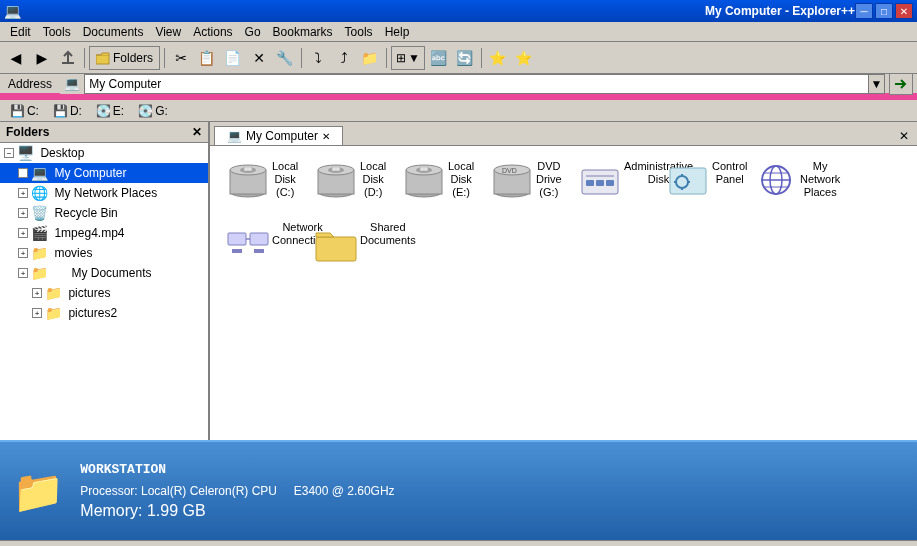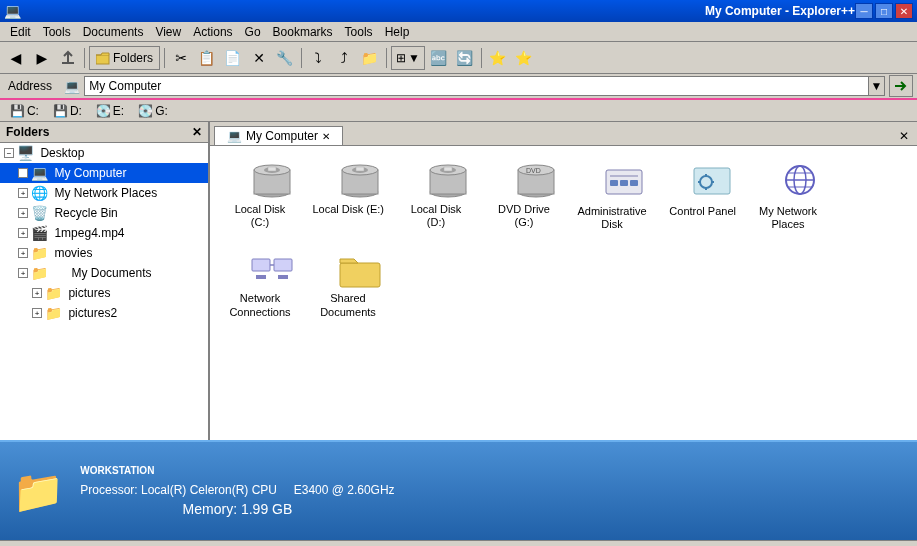"Address" #addressbar { border-bottom: 2px solid #ec4899 -> 7px solid #ec4899 }
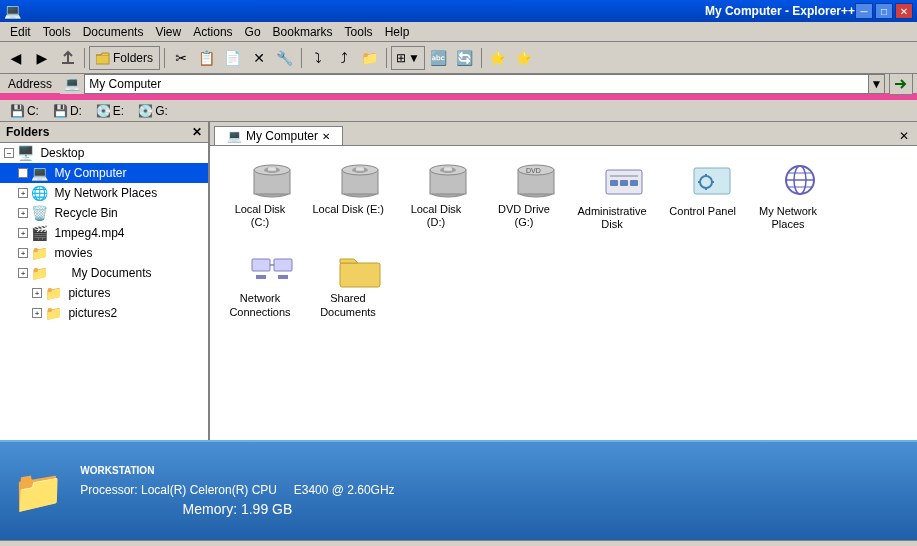"Local Disk (C:)" .file-icon { align-items: flex-end -> flex-start; flex-direction: column -> row }
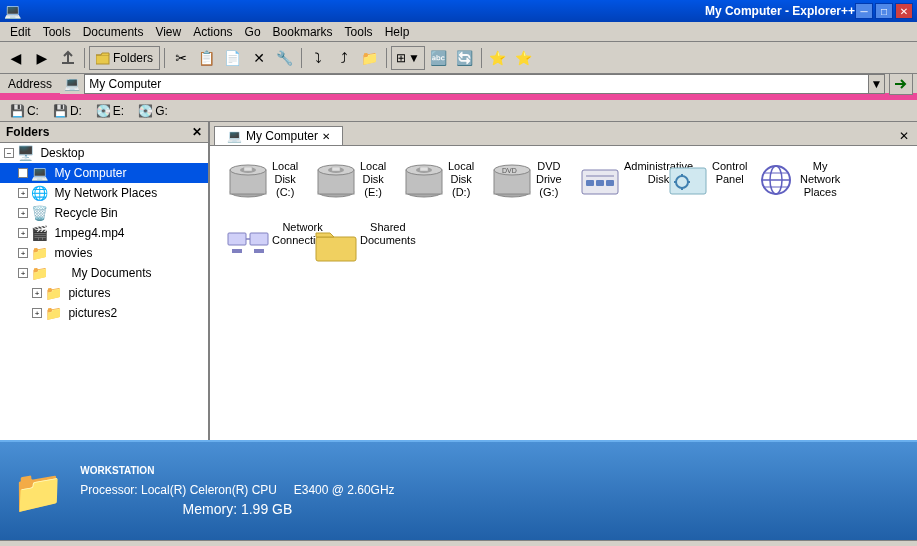"Local Disk (E:)" div.file-icon { order: before "Local Disk (D:)" -> after "Local Disk (D:)" }
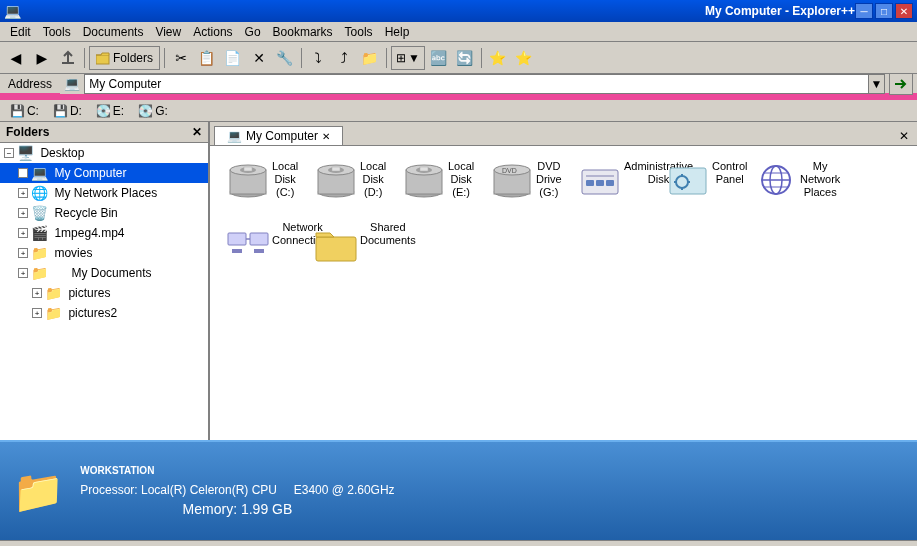"WORKSTATION" div { font-family: none -> Liberation Mono, monospace; font-size: 10px -> 13px }
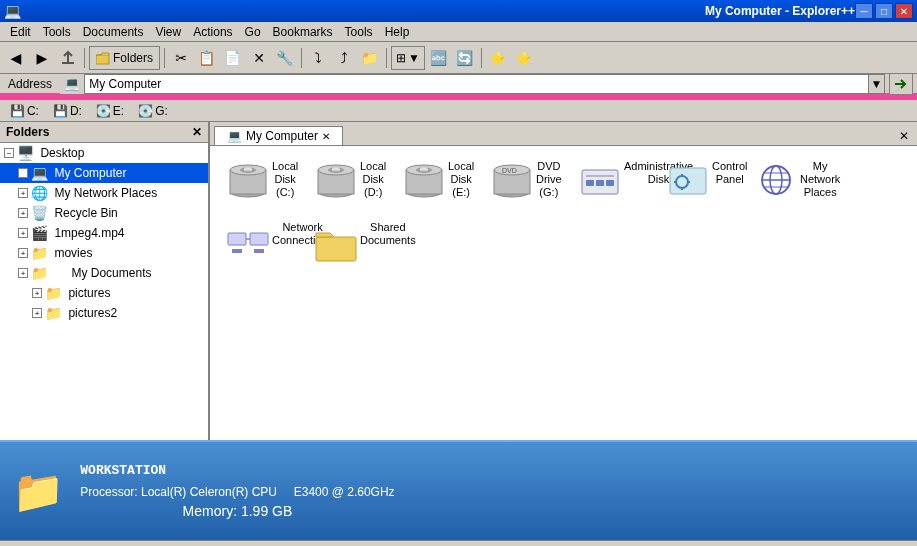"Memory: 1.99 GB" div { font-size: 14px -> 16px; text-align: center -> none }
